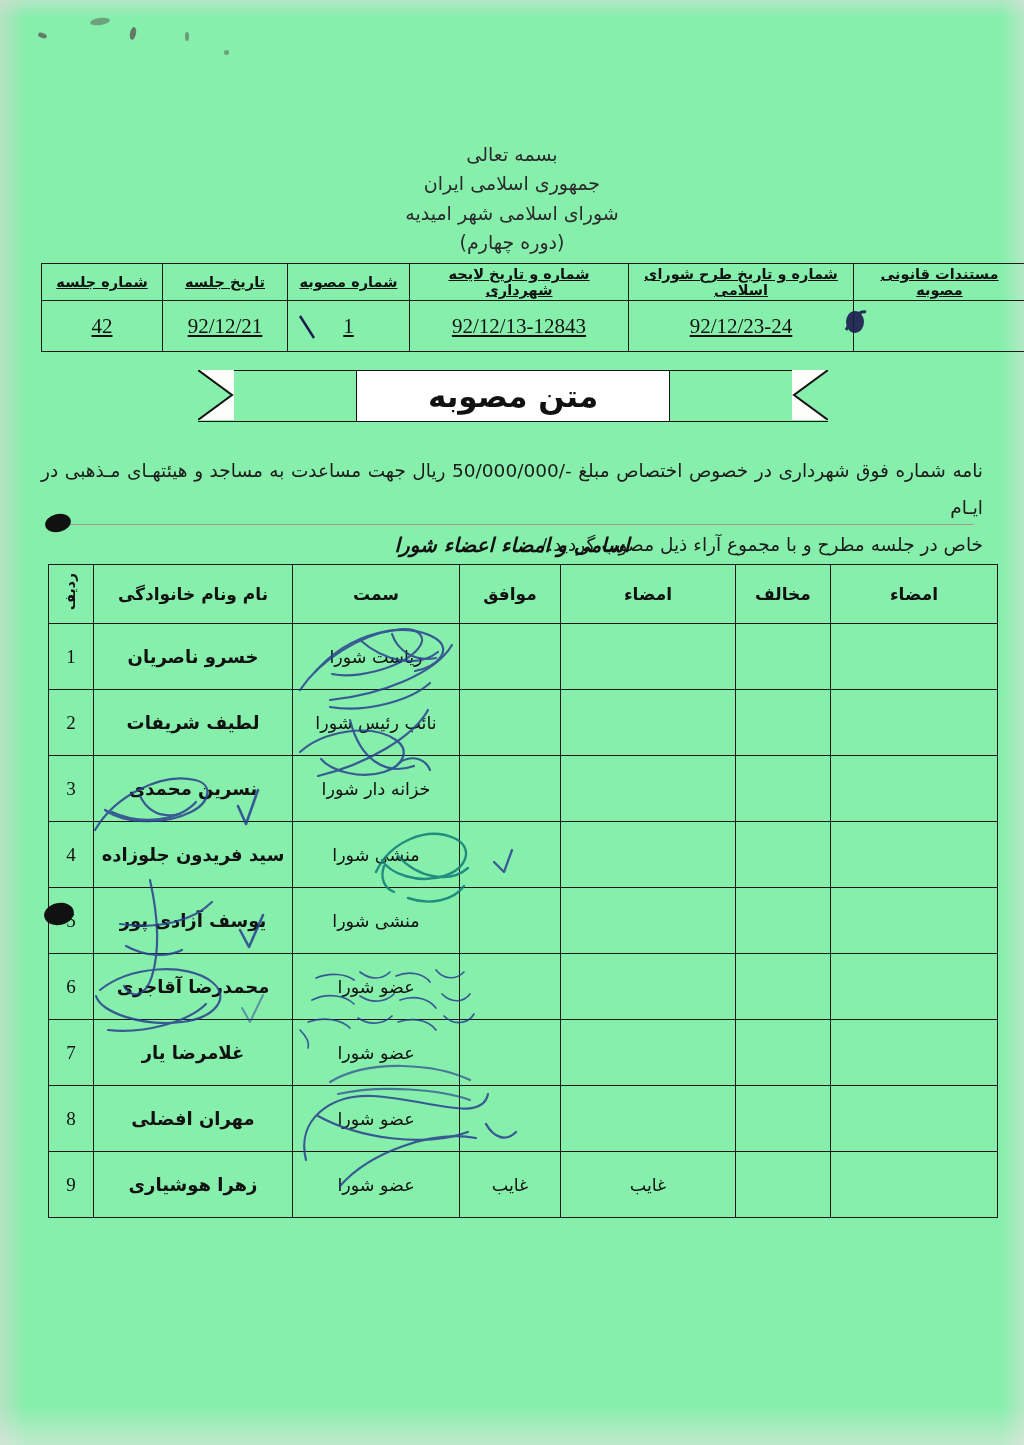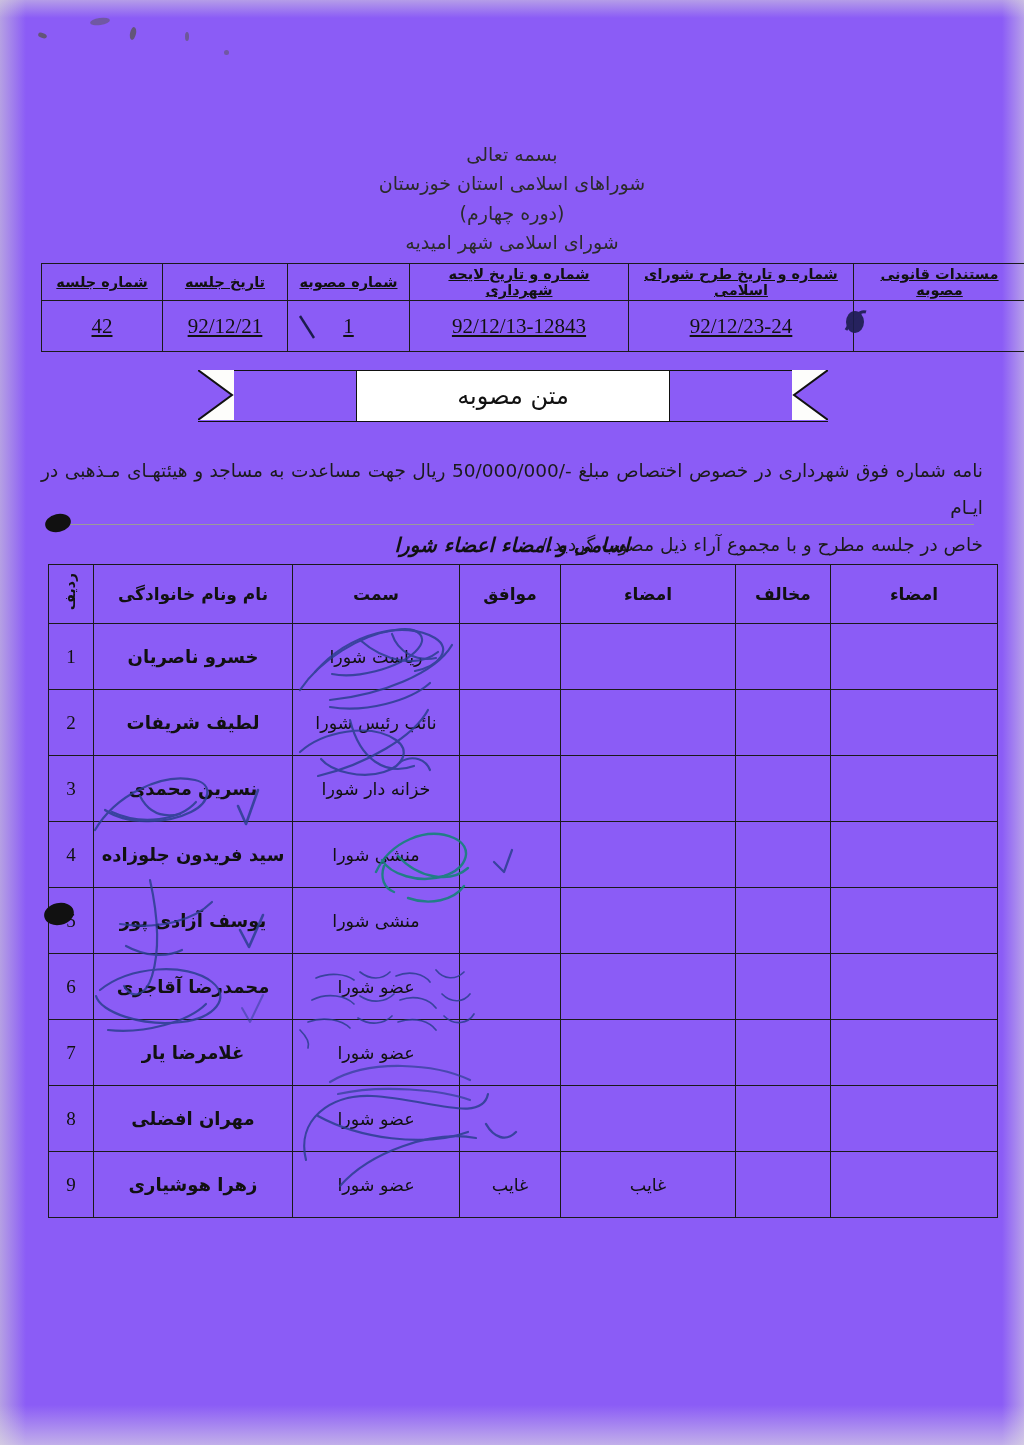"بسمه تعالی" .page { background: #8b5cf6 -> #86efac }
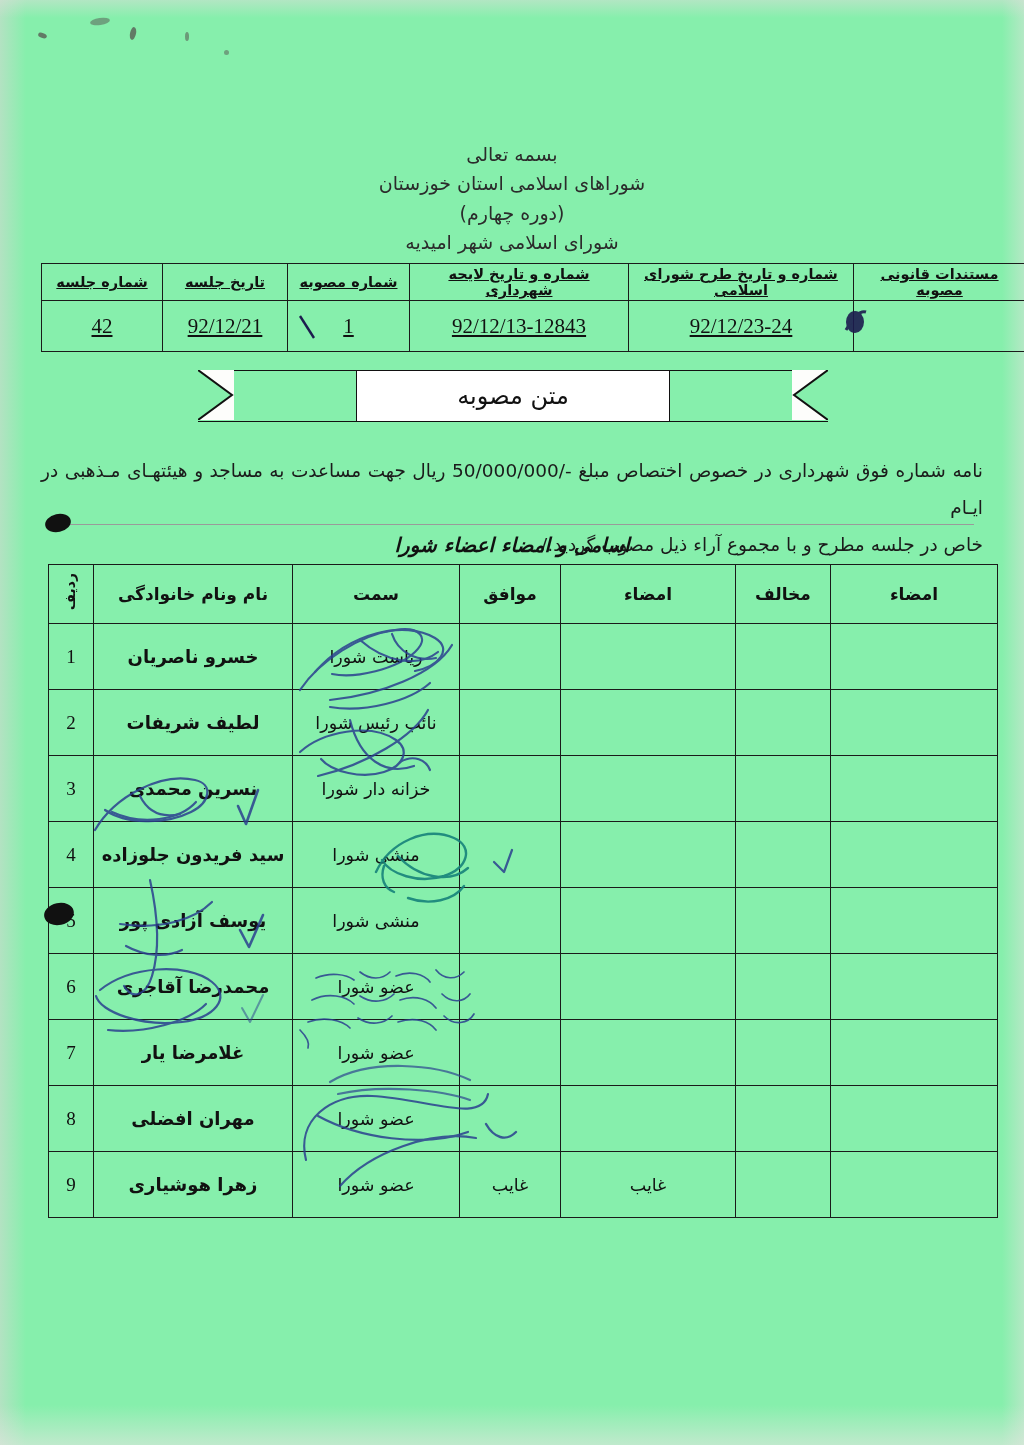"جمهوری اسلامی ایران" div { html: none -> <div>جمهوری اسلامی ایران</div> }
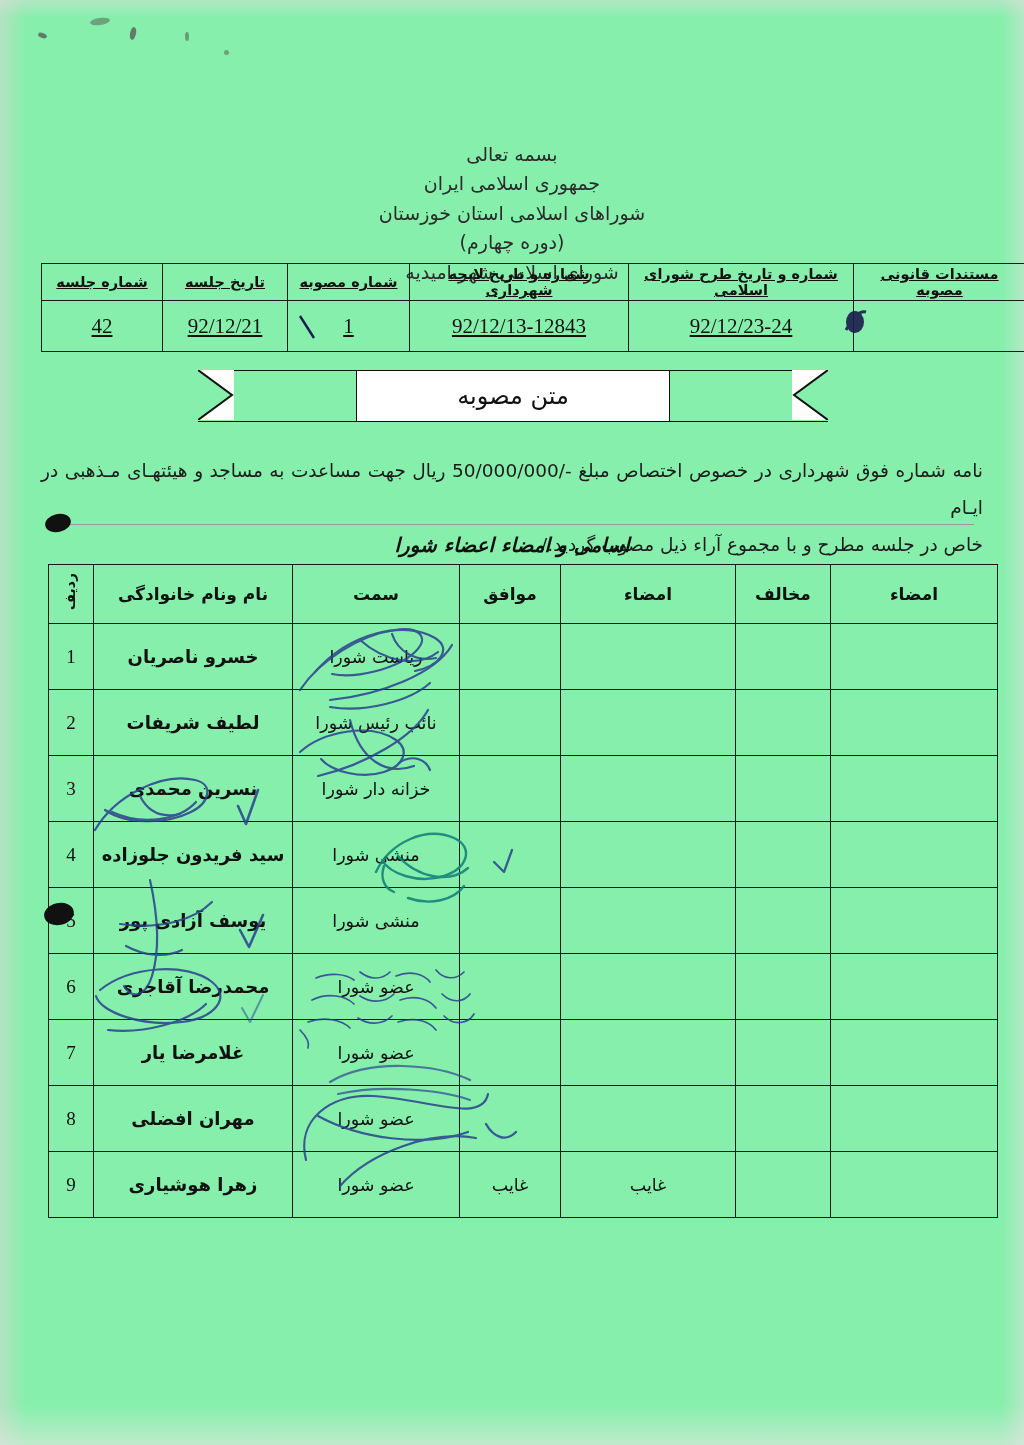"شوراهای اسلامی استان خوزستان" div { html: <div>شوراهای اسلامی استان خوزستان</div> -> none }
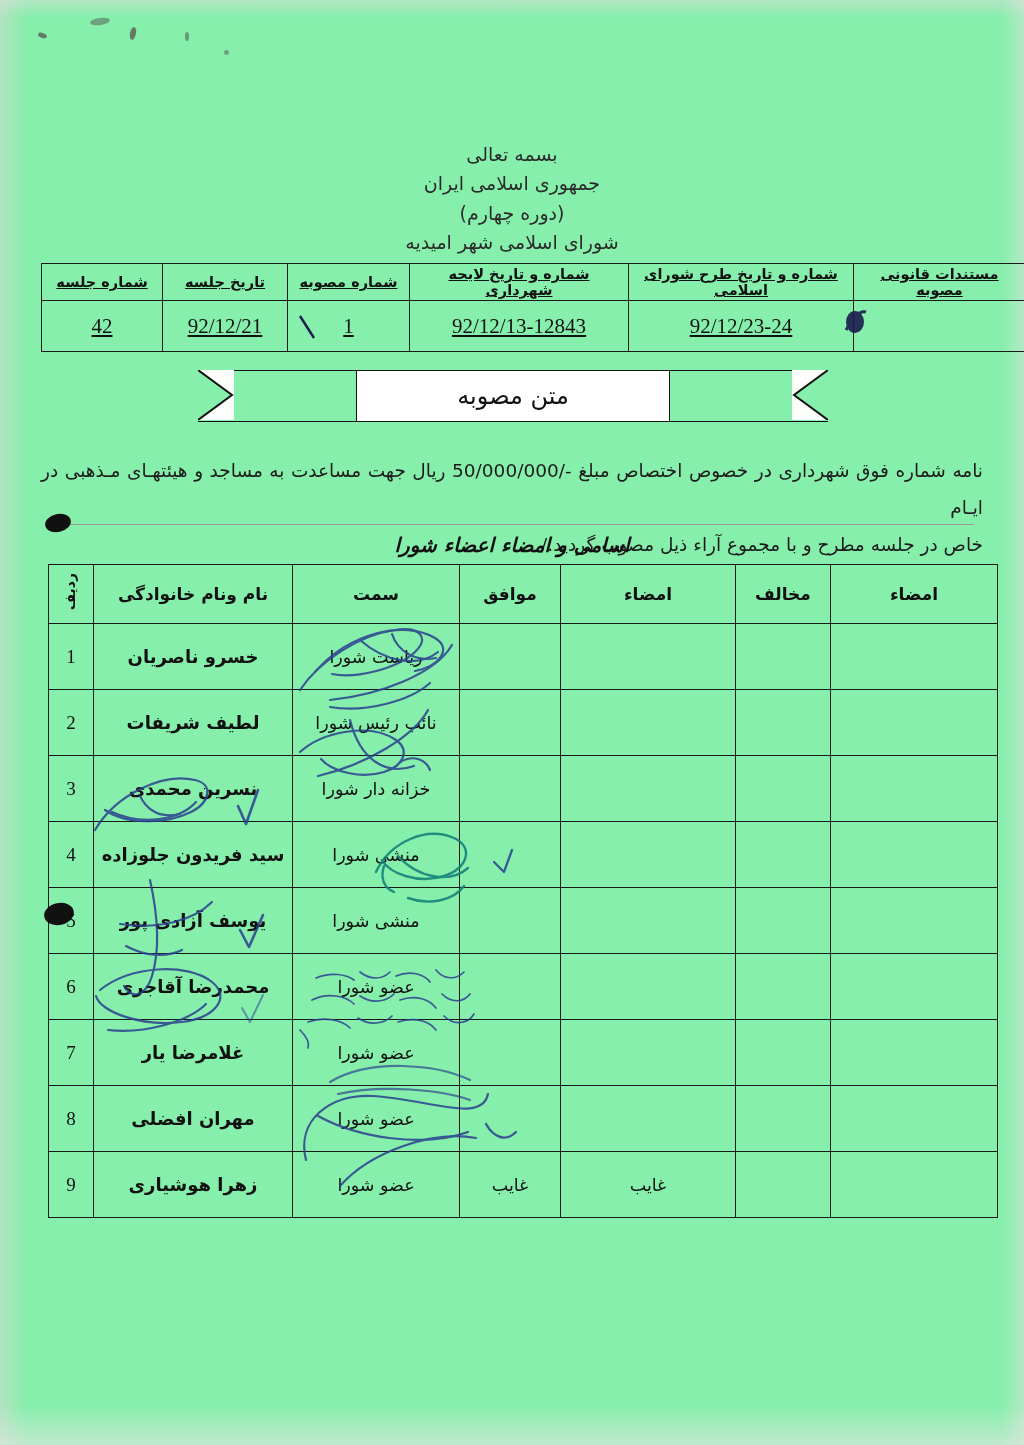"(دوره چهارم)" div { order: before "شورای اسلامی شهر امیدیه" -> after "شورای اسلامی شهر امیدیه" }
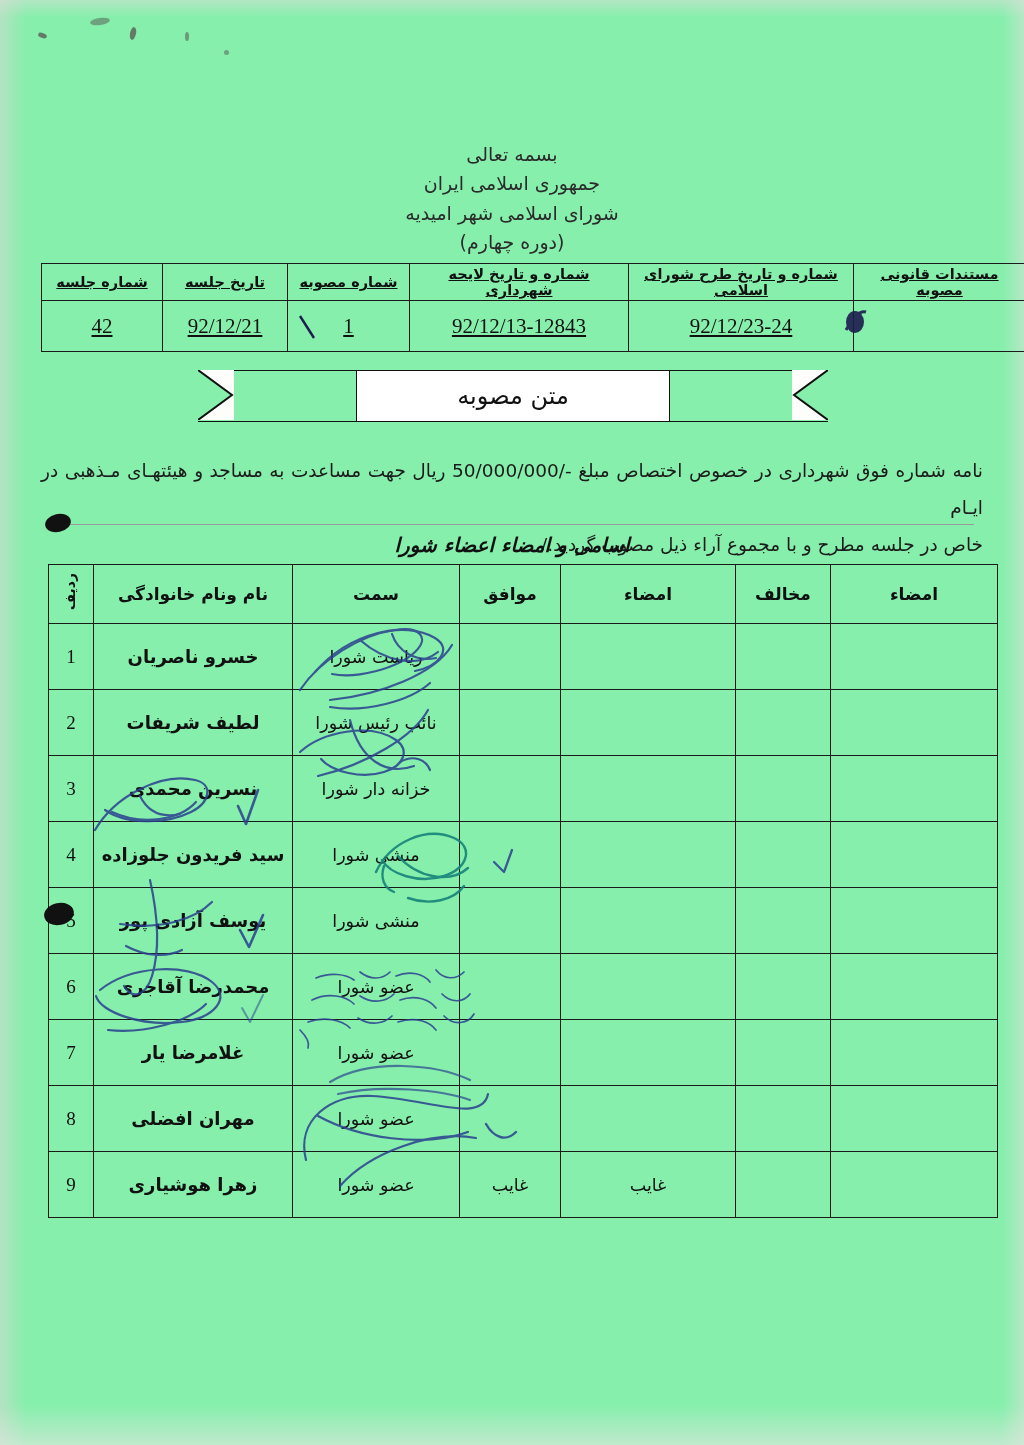"متن مصوبه" .banner-box span { font-size: 24px -> 31px; font-weight: normal -> bold }
